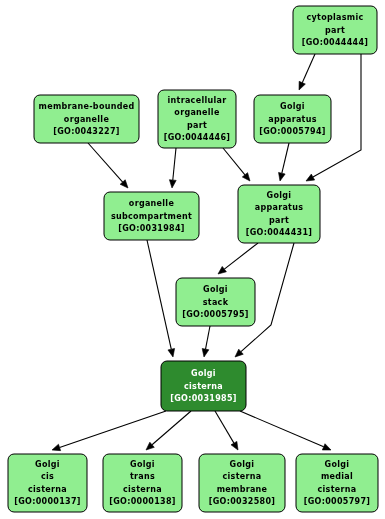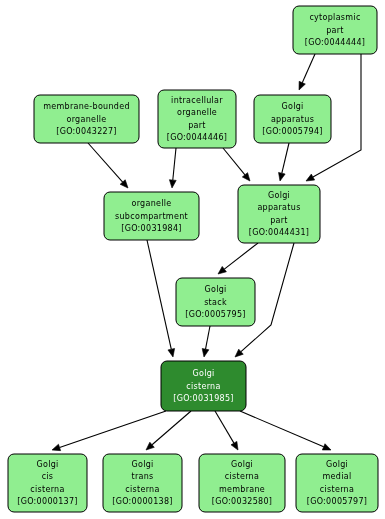"cytoplasmic" div { font-weight: none -> bold }
